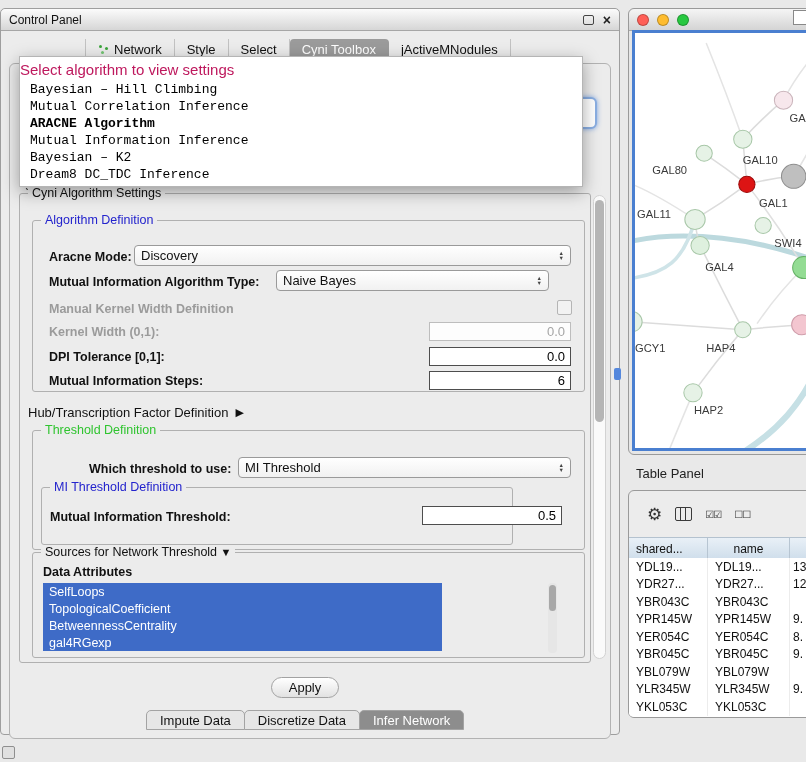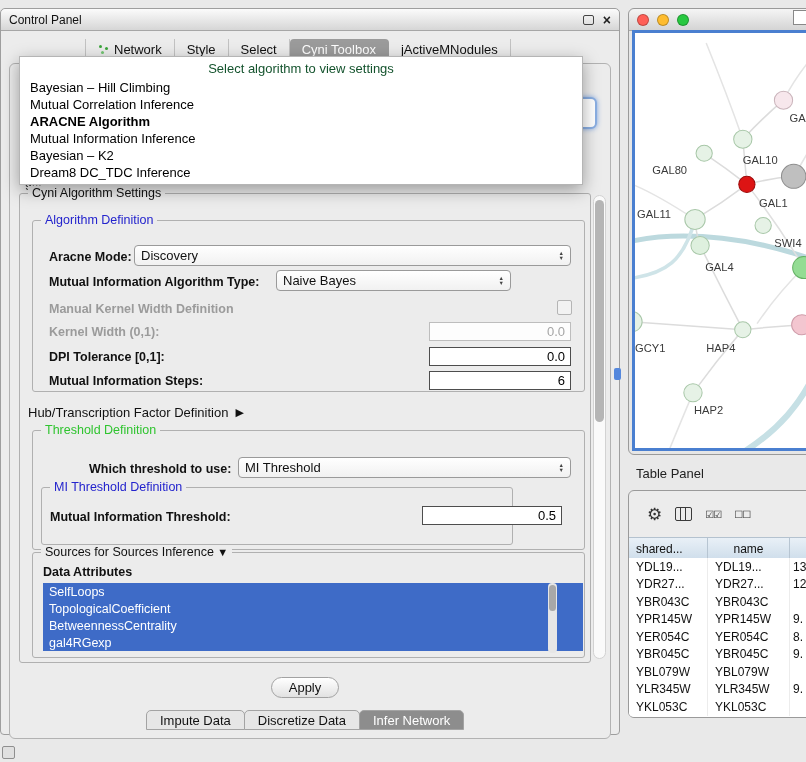"Select algorithm to view settings" .popup-header { color: #14532d -> #be185d; font-size: 13px -> 15px; text-align: center -> none }
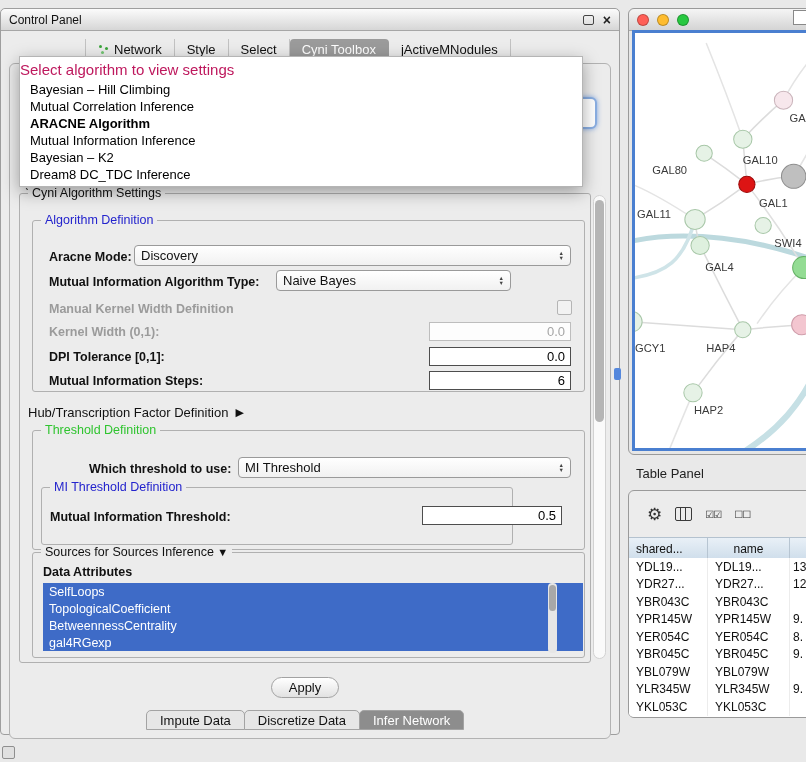"Bayesian – Hill Climbing" .popup-item { font-family: none -> Liberation Mono, monospace }
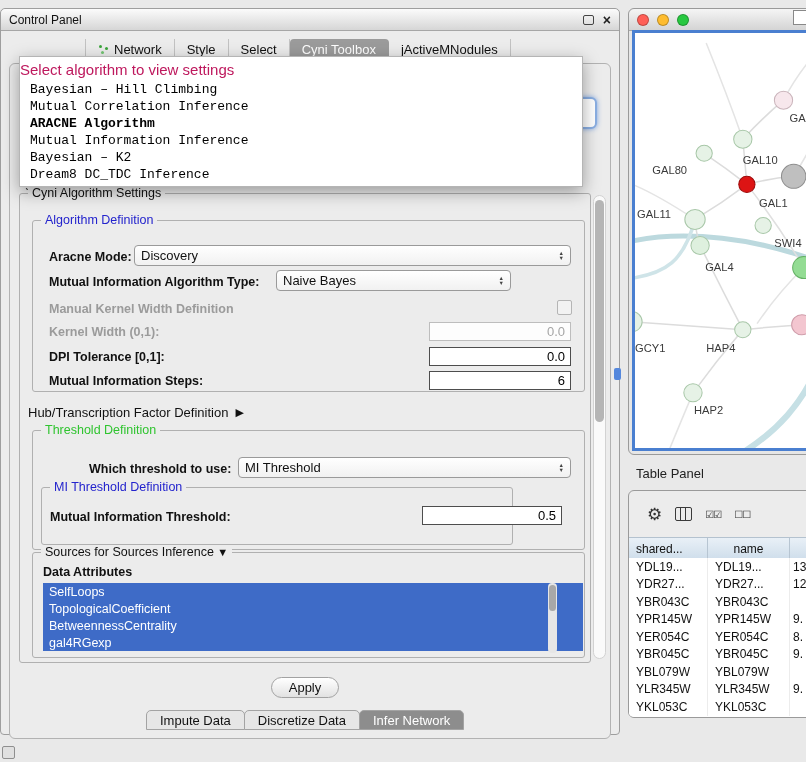"Naive Bayes" div.abs { width: 235px -> 273px }
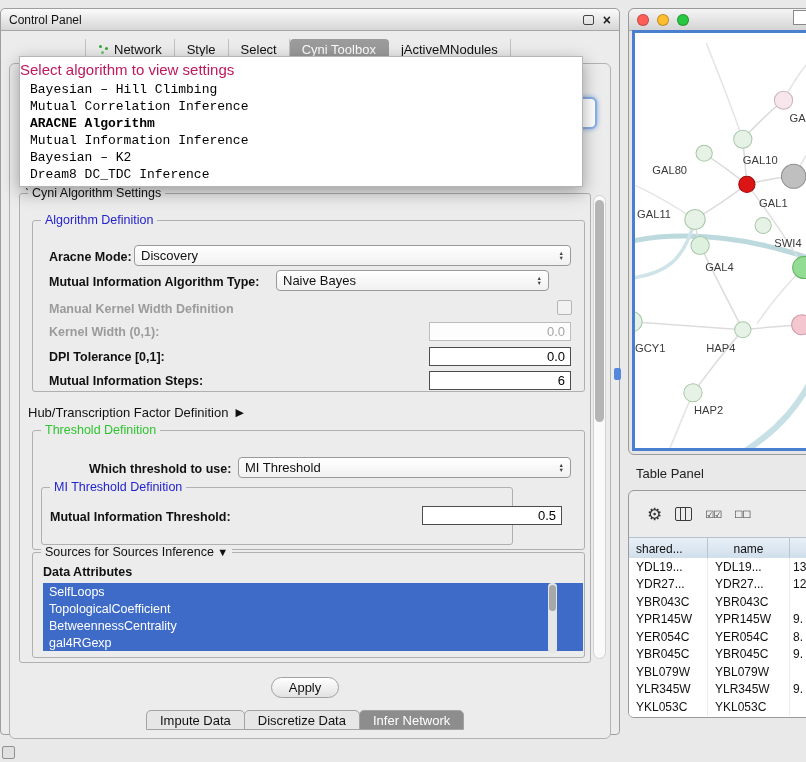"Sources for Sources Inference" span { text: Sources Inference -> Network Threshold }
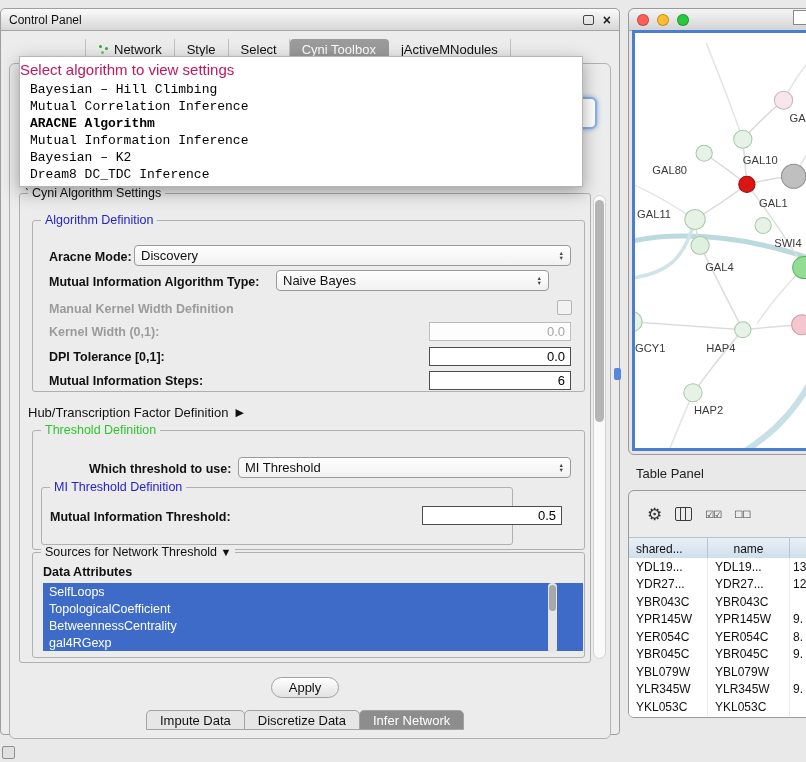"SelfLoops" div.abs { width: 540px -> 399px }
